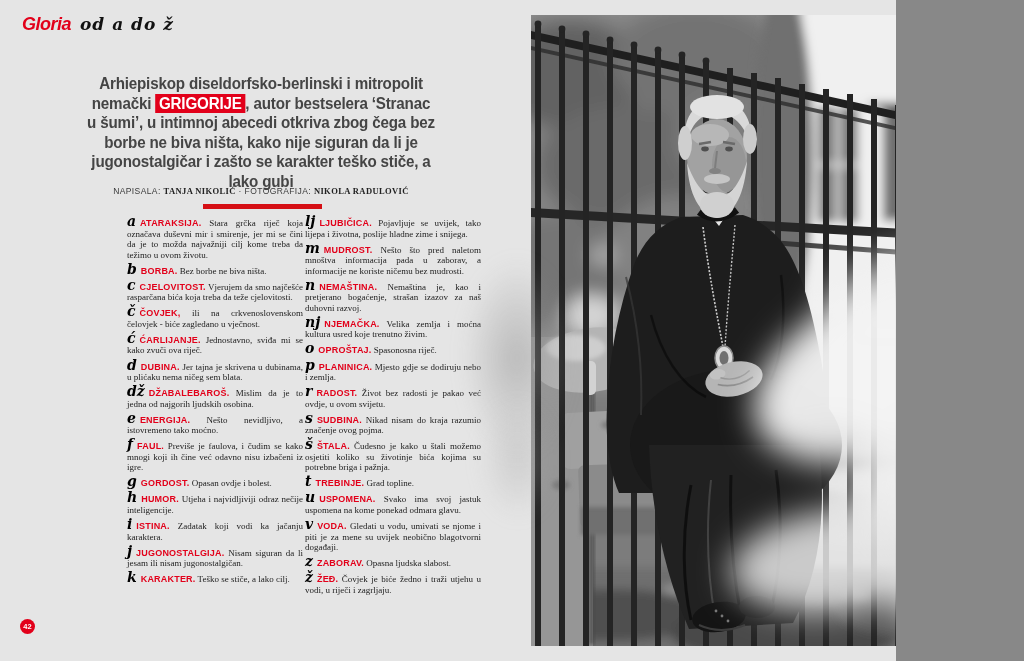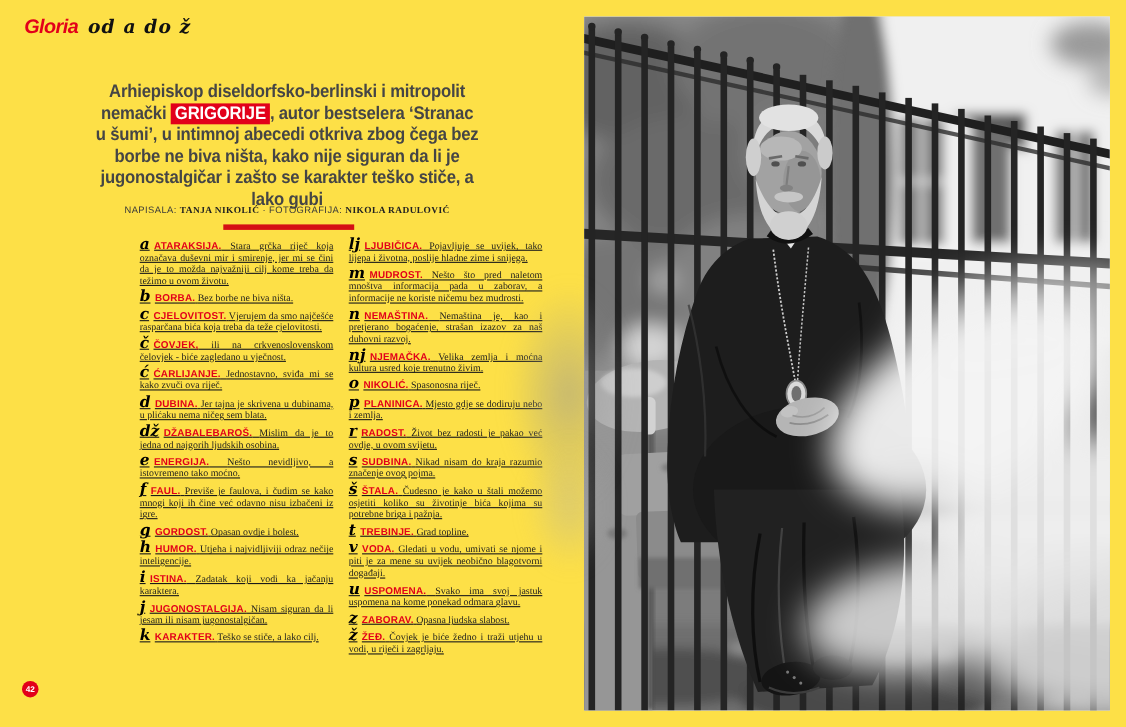"Gloria od a do ž" .spread { background: #fde047 -> #e5e5e5; width: 1024px -> 896px }
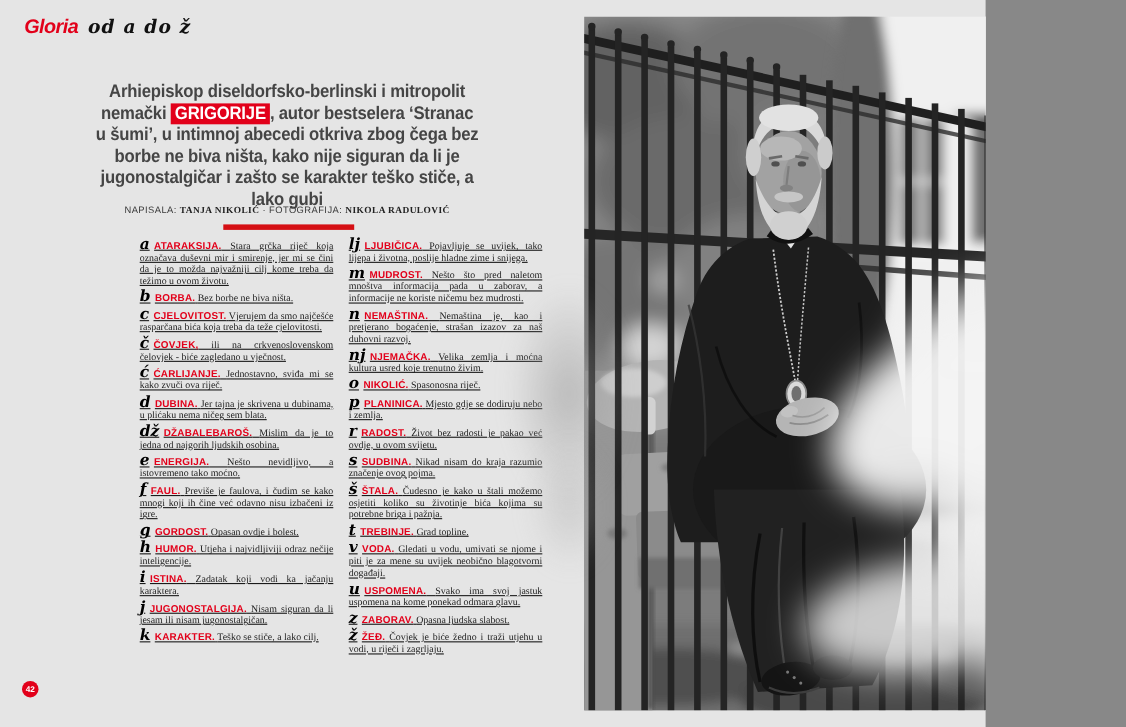"a ATARAKSIJA. Stara grčka riječ" .columns { gap: 14px -> 2px; text-decoration: underline -> none }
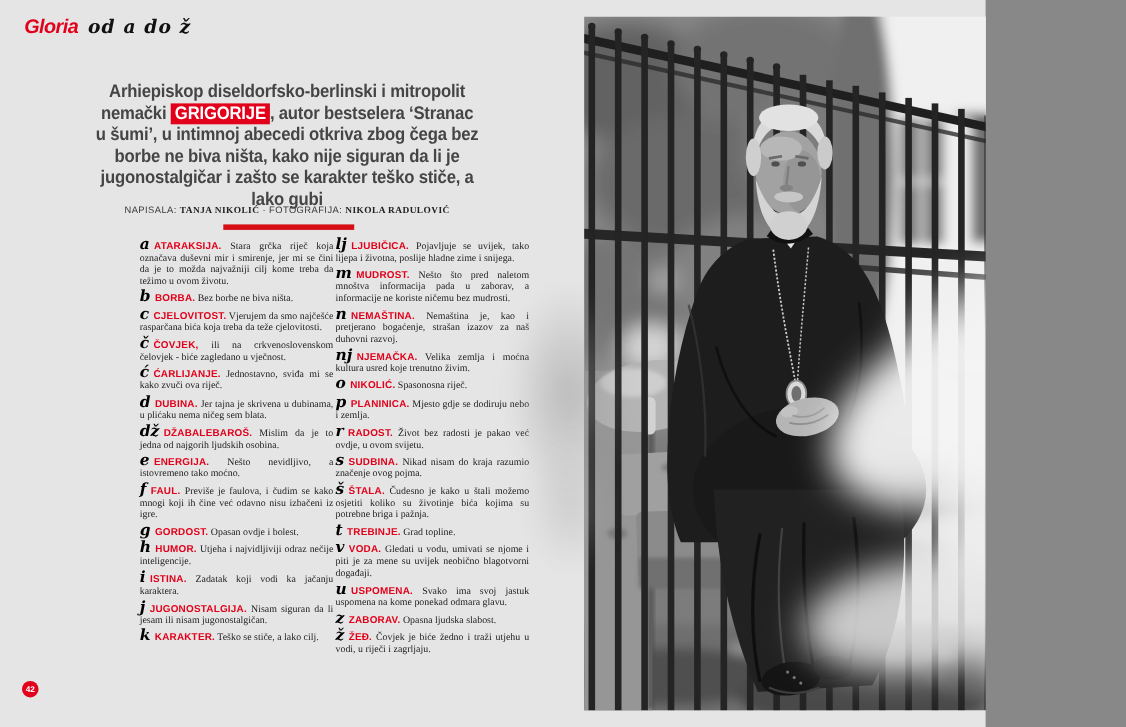"NIKOLIĆ." span.term { text: NIKOLIĆ -> OPROŠTAJ }
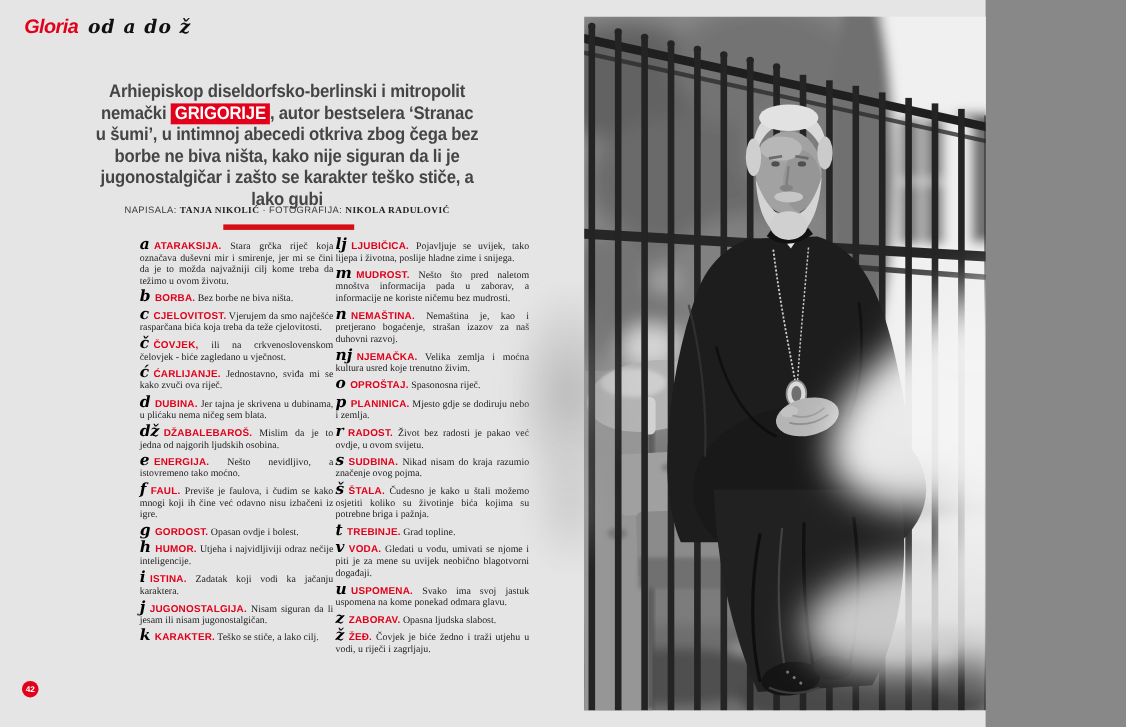"v VODA. Gledati u vodu," p.entry { order: before "u USPOMENA. Svako ima svoj" -> after "u USPOMENA. Svako ima svoj" }
